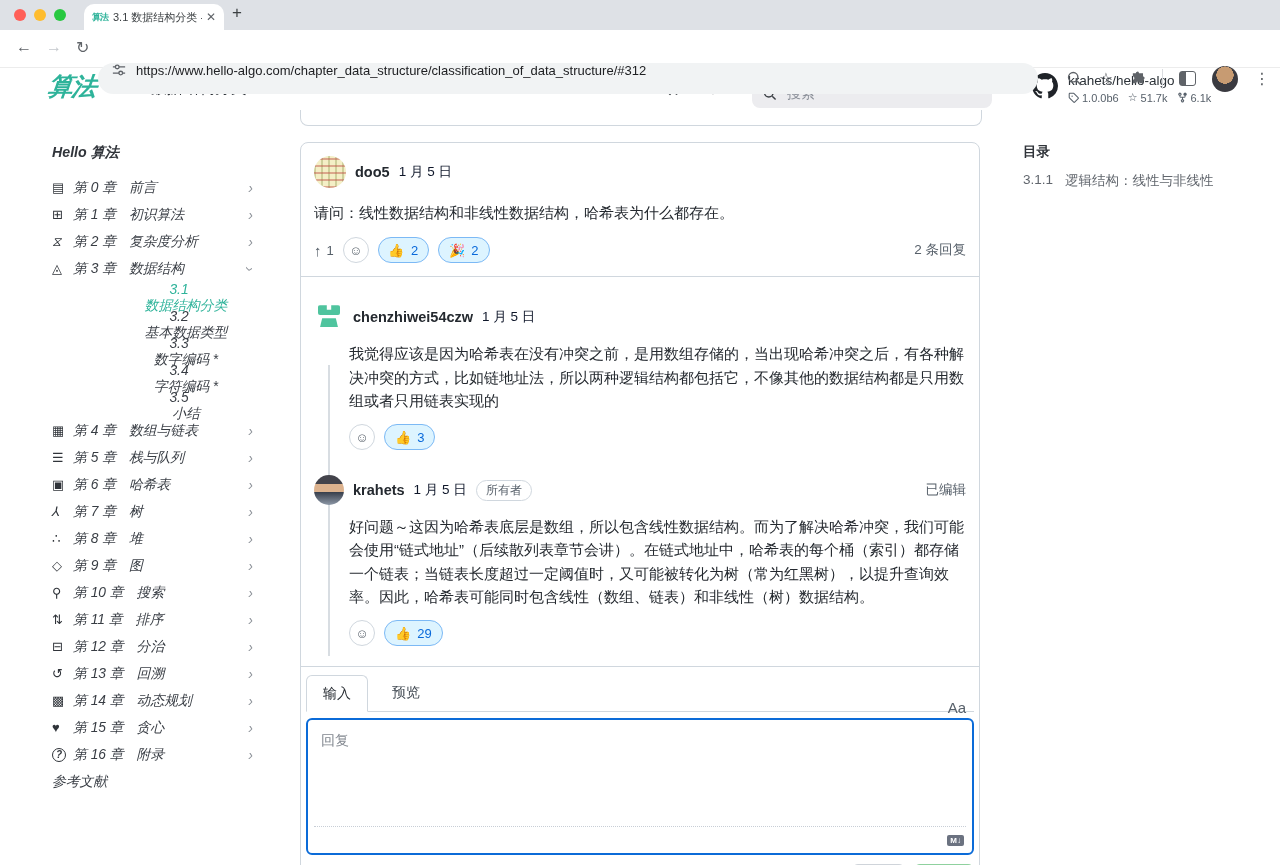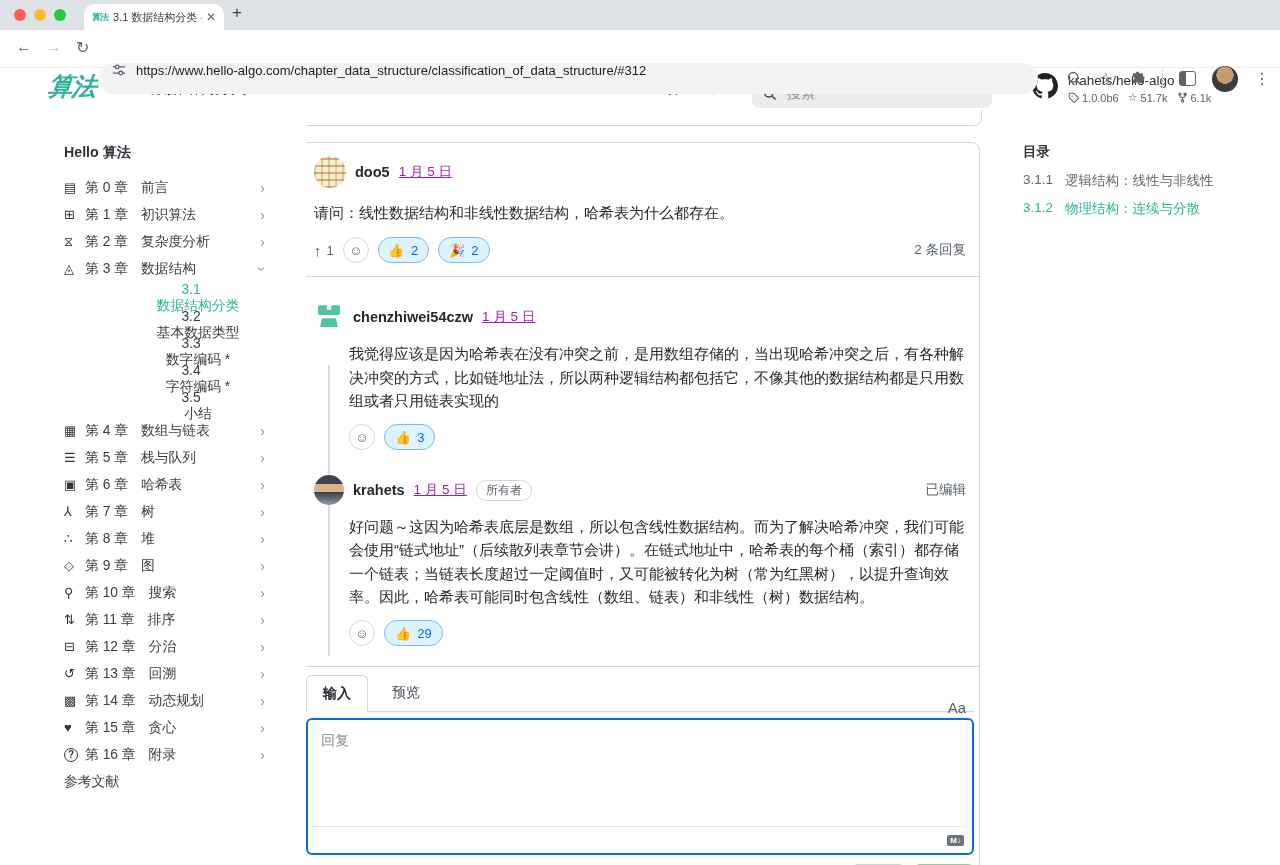"Hello 算法" .sidebar { font-style: none -> italic; left: 16px -> 4px }
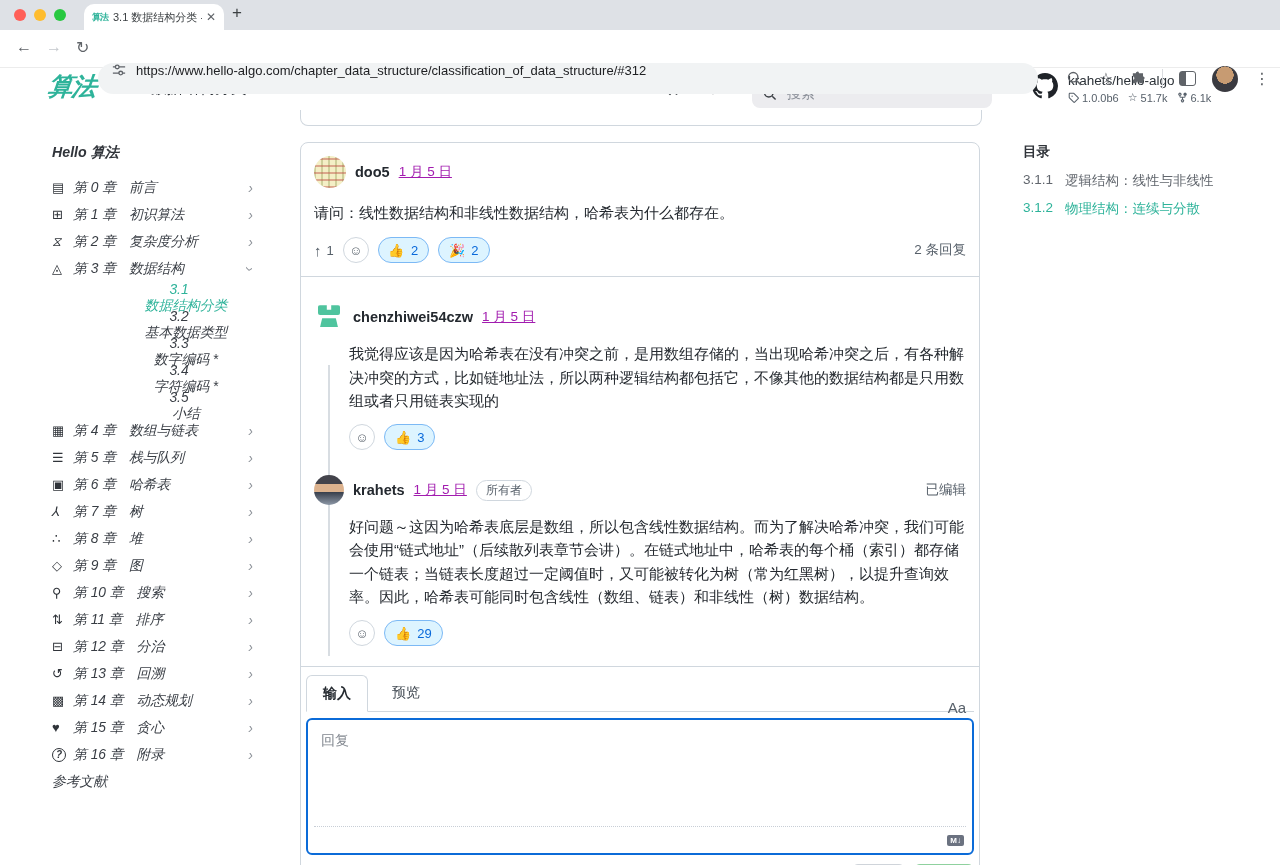"1 月 5 日" .cdate { color: #a21caf -> #0f172a; text-decoration: underline -> none }
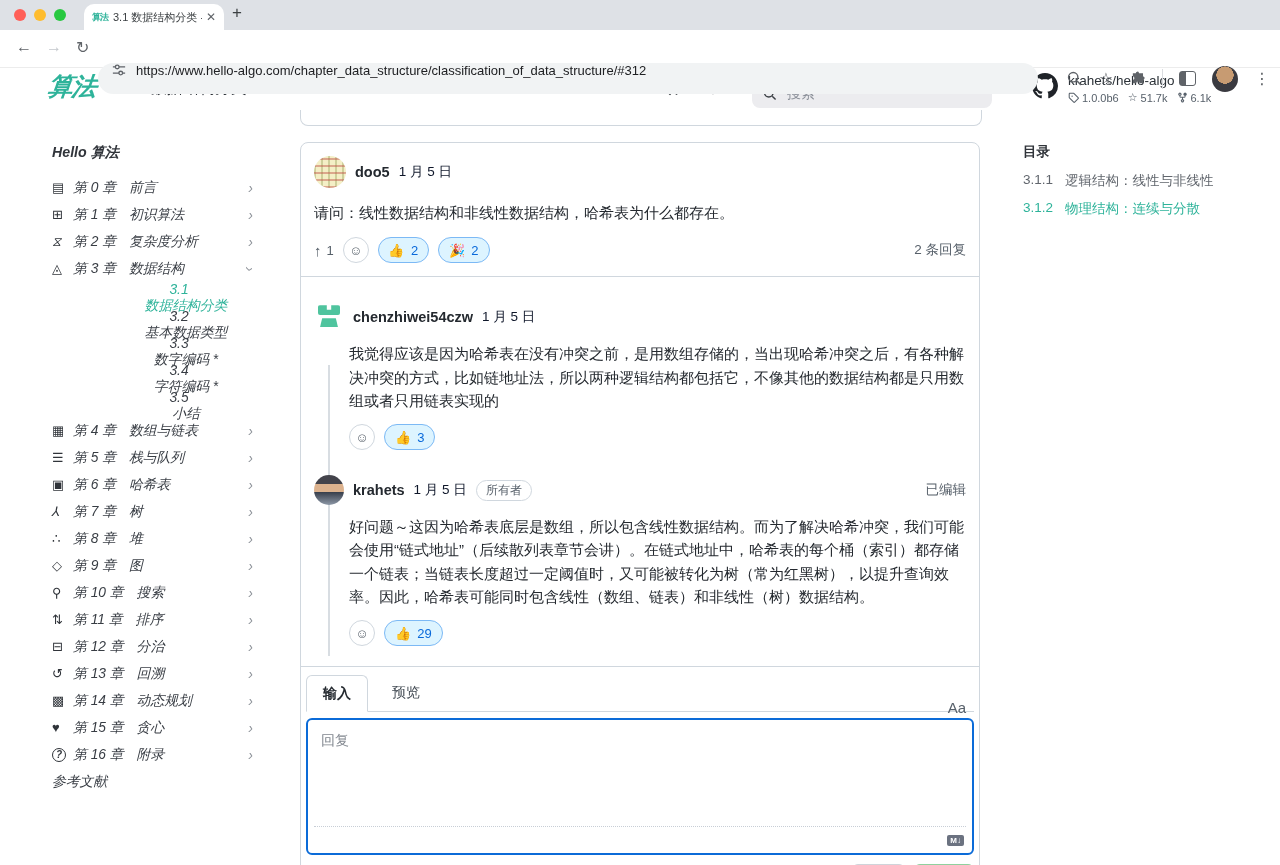"3.1.2" div.toc-item { html: <div> <span>3.1.2</span> <span>物理结构：连续与分散</span> </div> -> none }
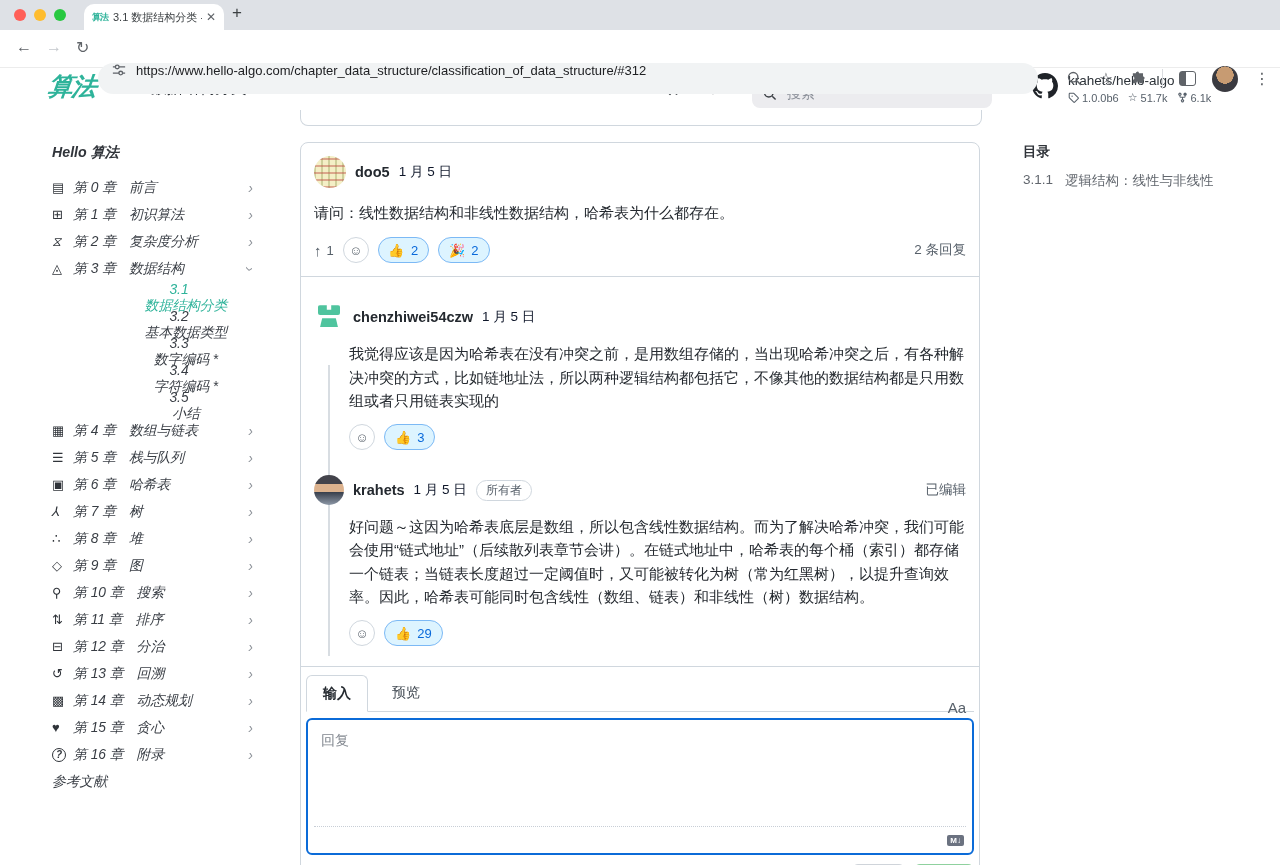"输入" .tab-write { font-weight: 700 -> 400 }
